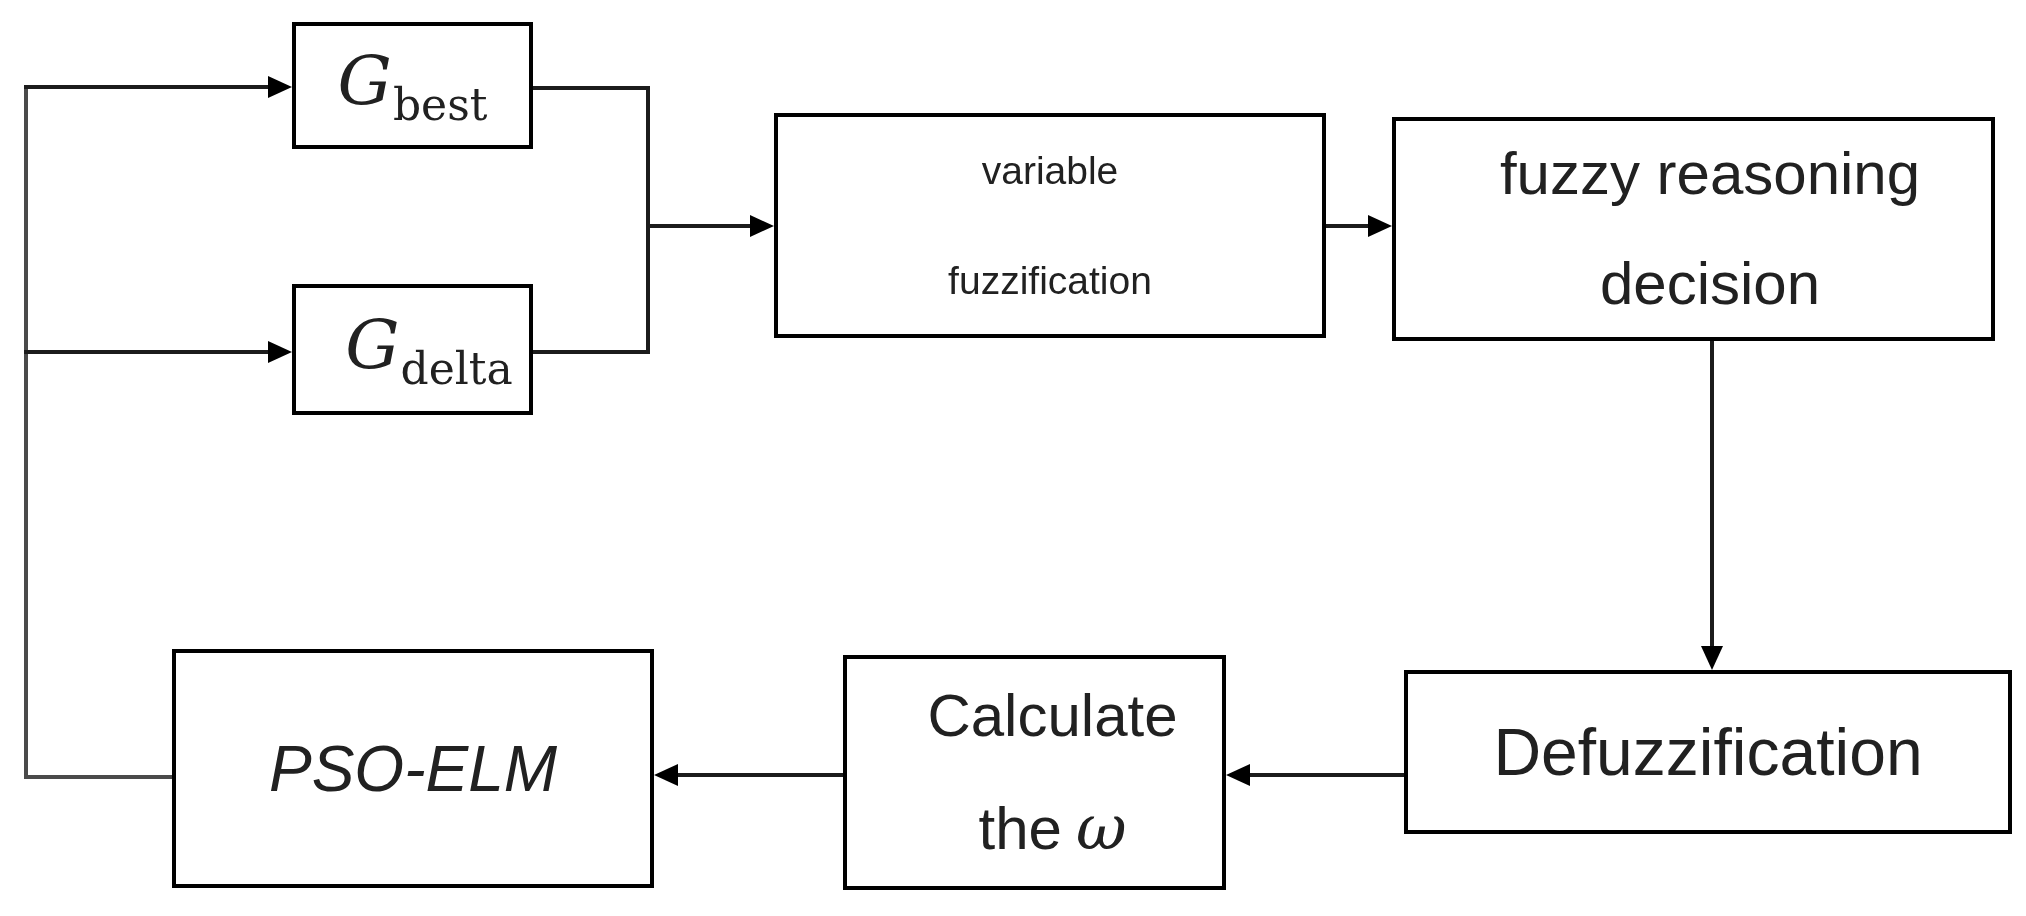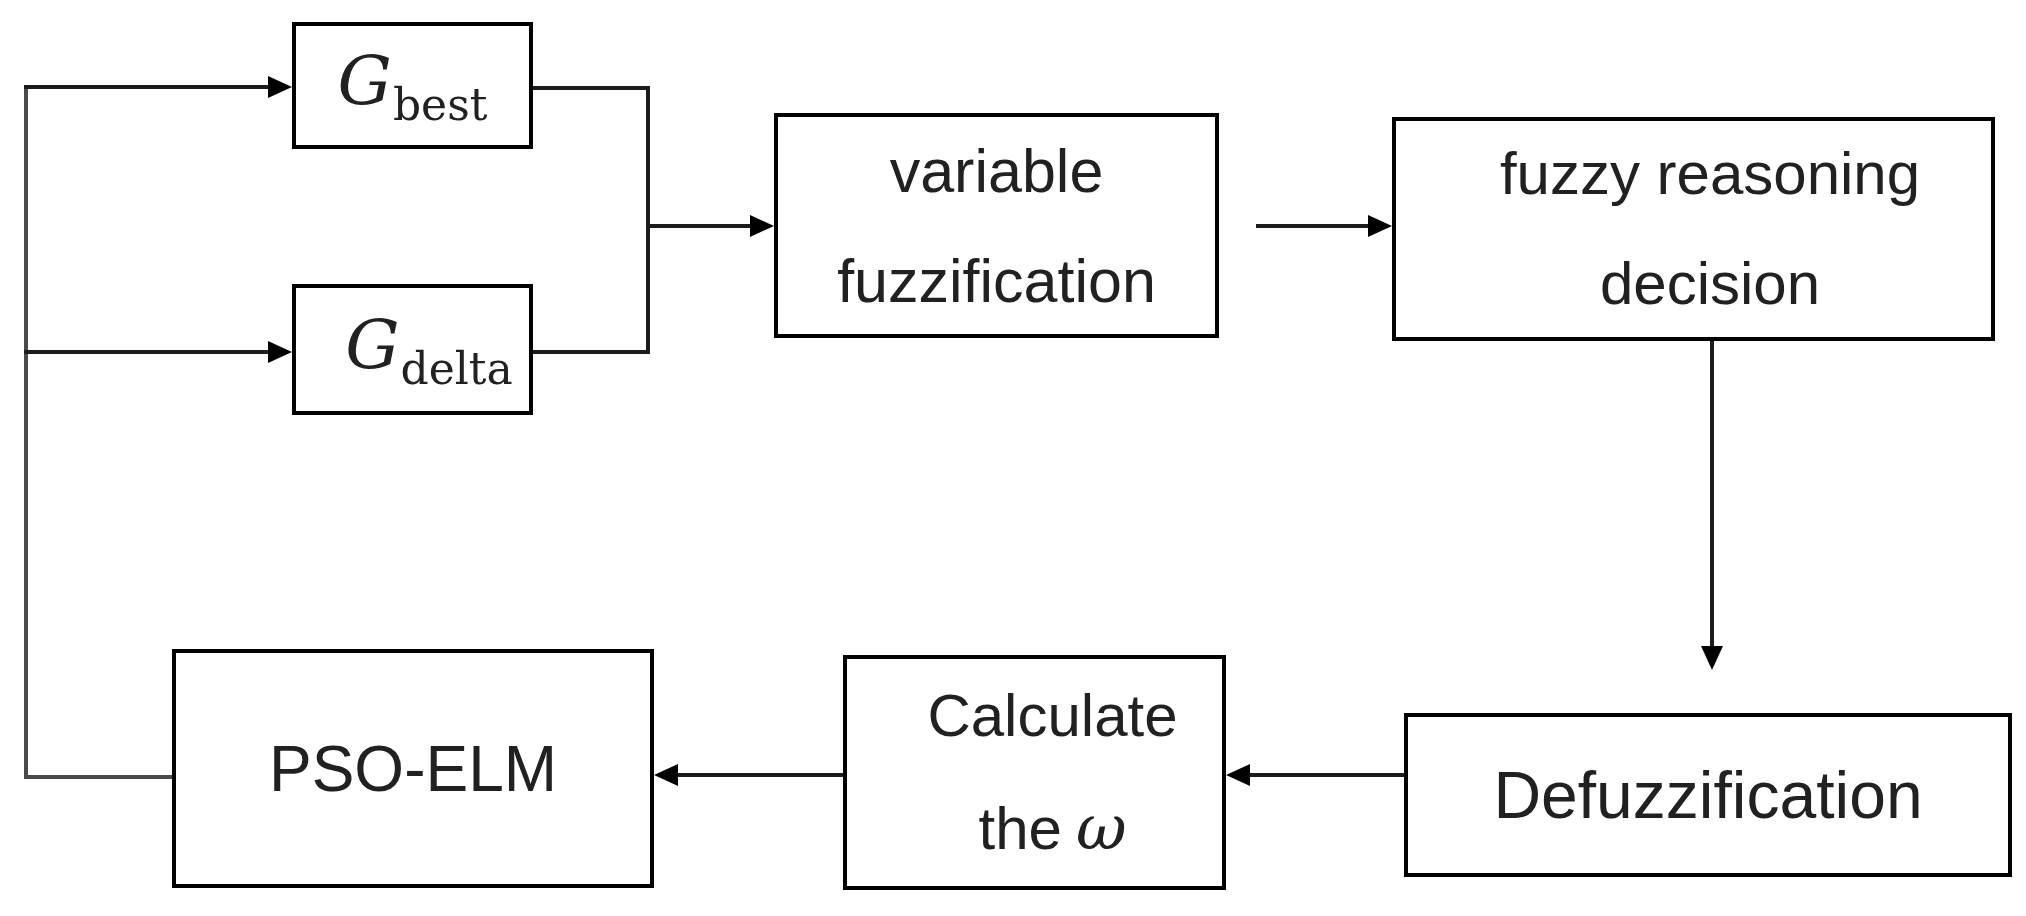"variable" #box-varfuzz { font-size: 61px -> 39px; width: 445px -> 552px }
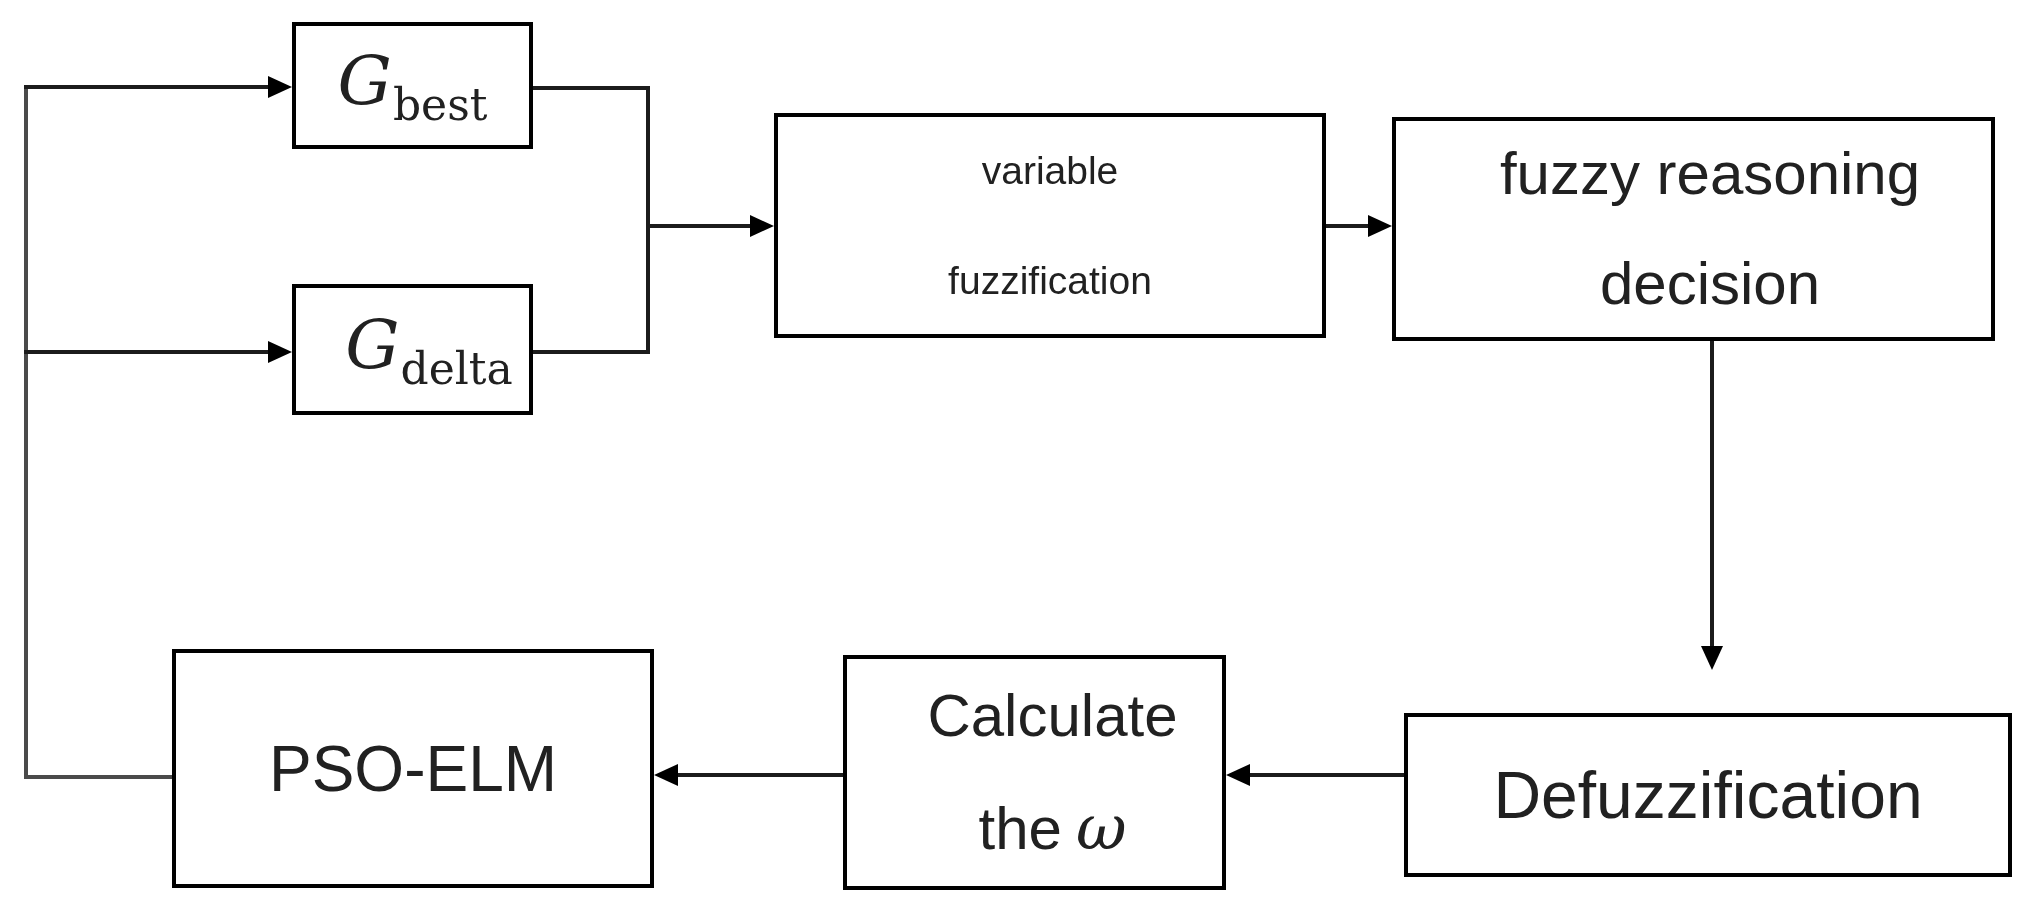"PSO-ELM" #box-pso { font-style: none -> italic }
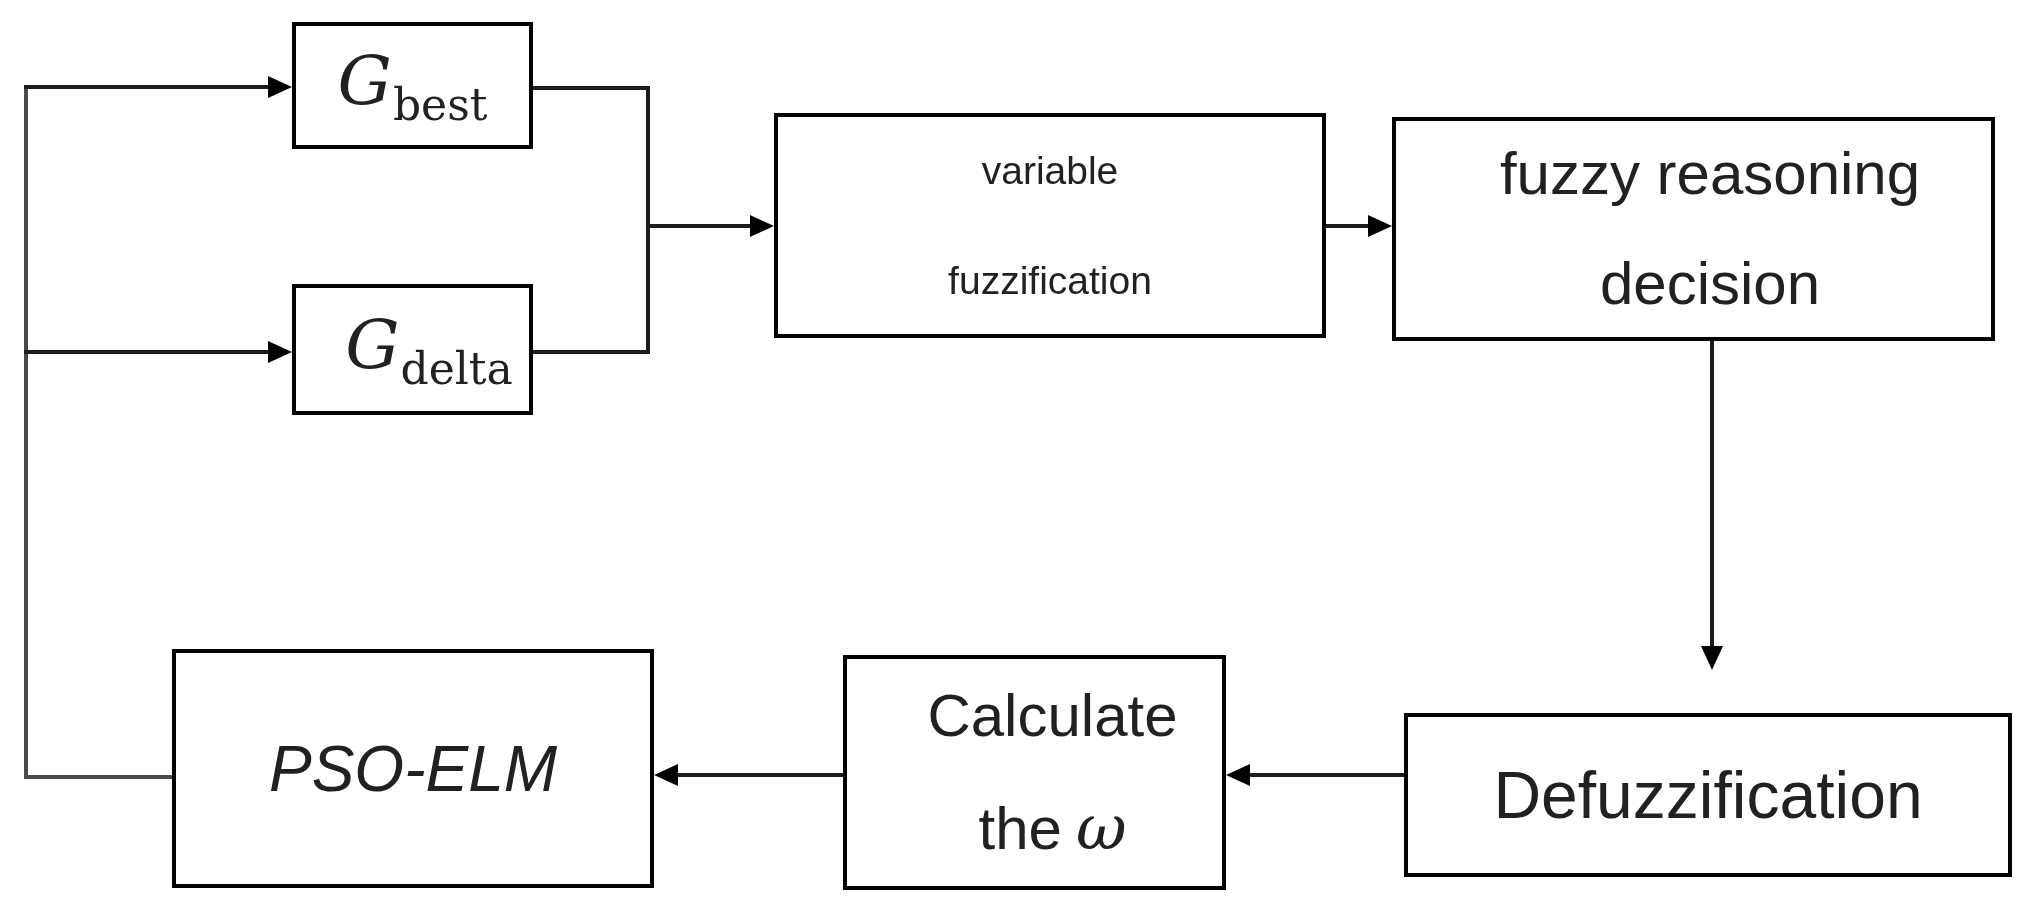"Defuzzification" #box-defuzz { margin-top: 43px -> none }
